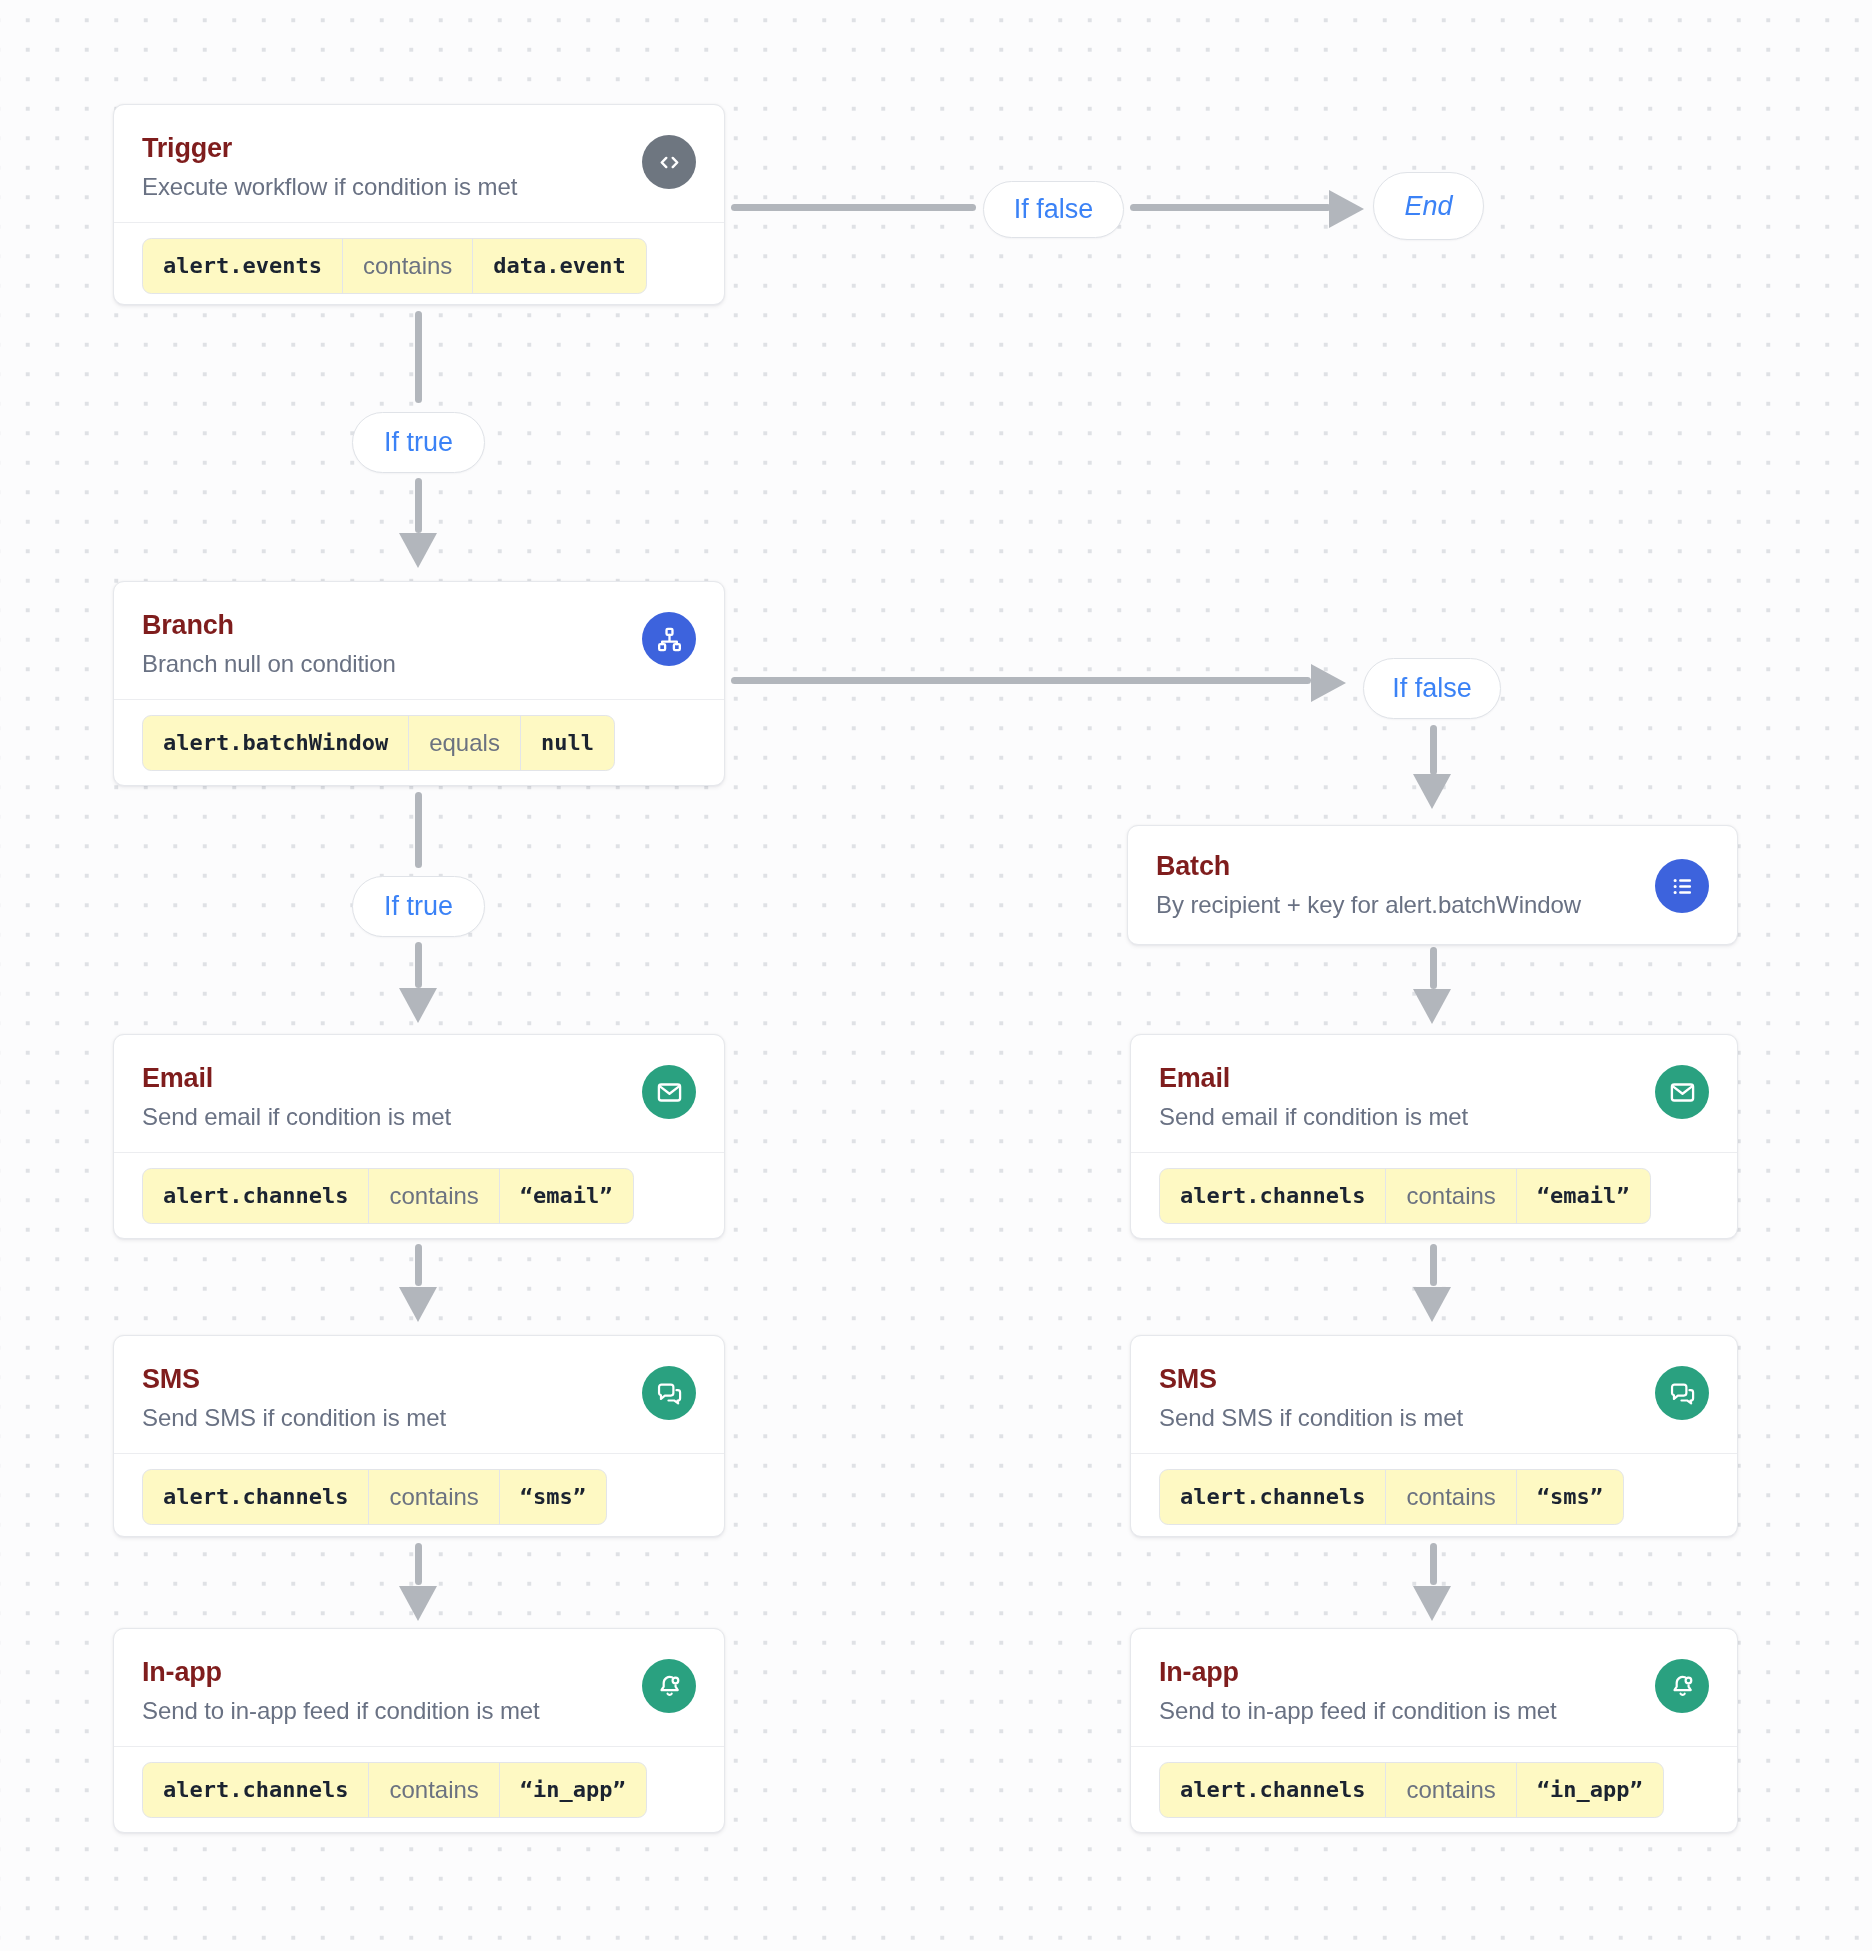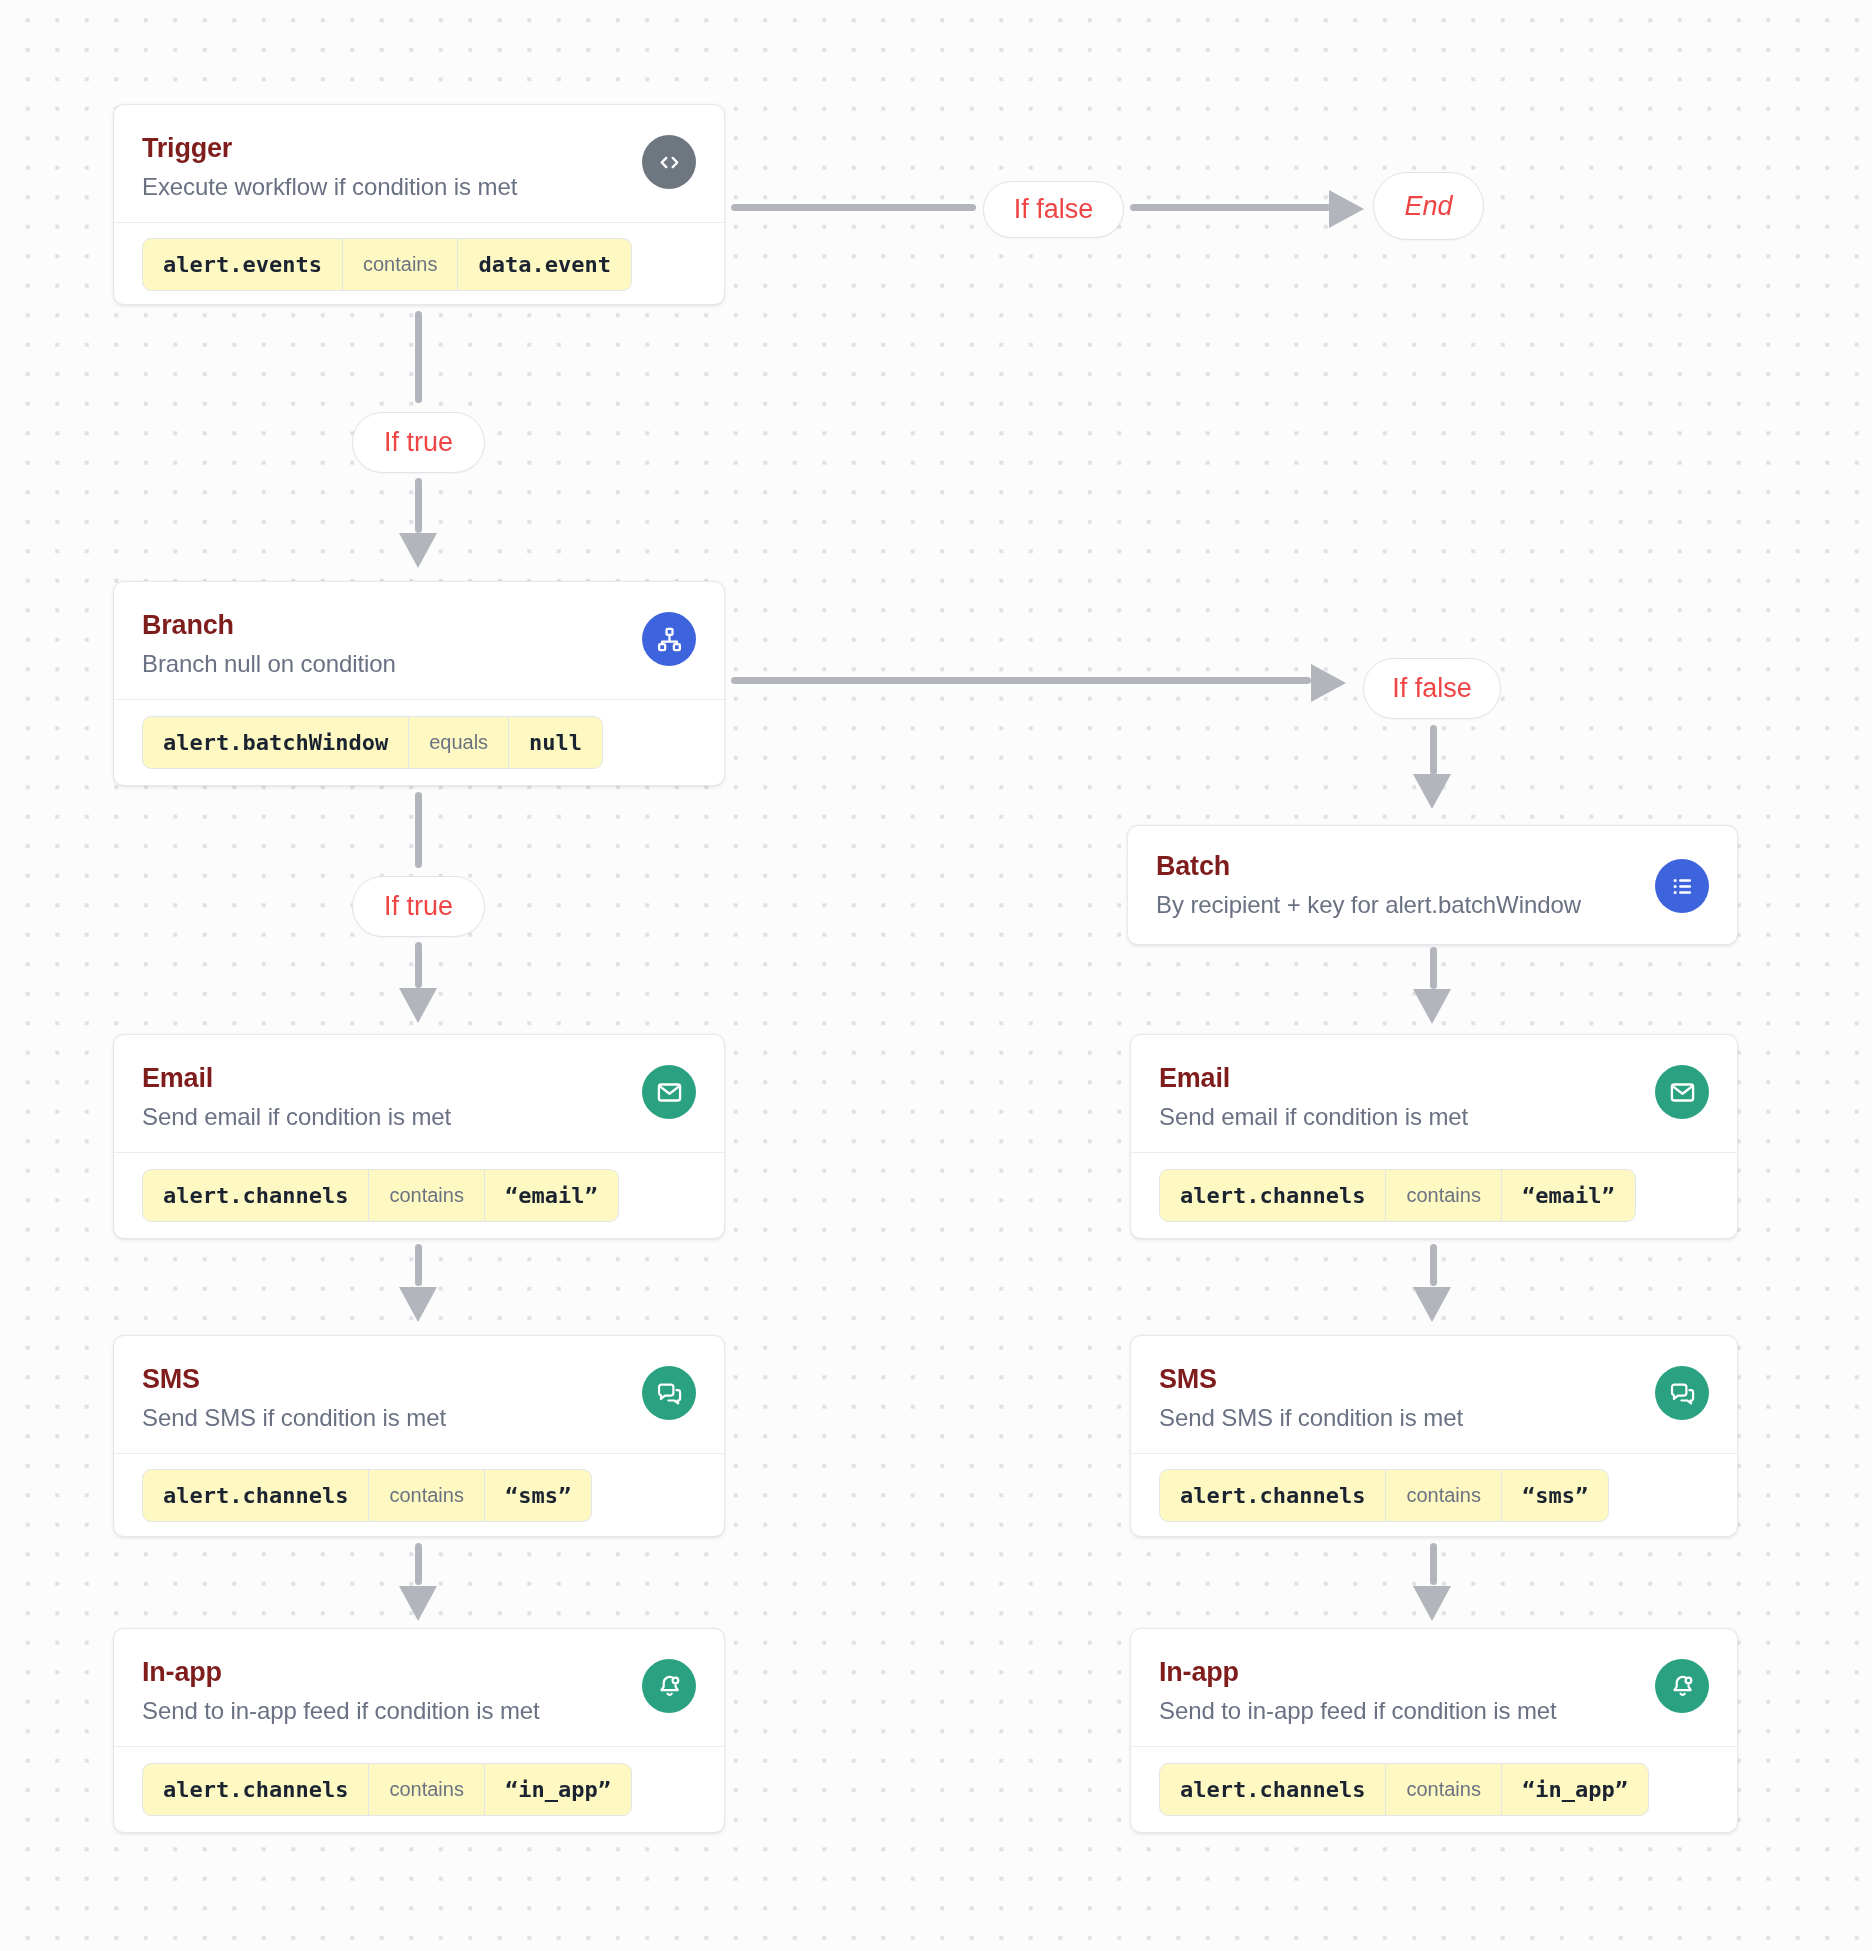"If false" .edge-pill { color: #ef4444 -> #3b82f6 }
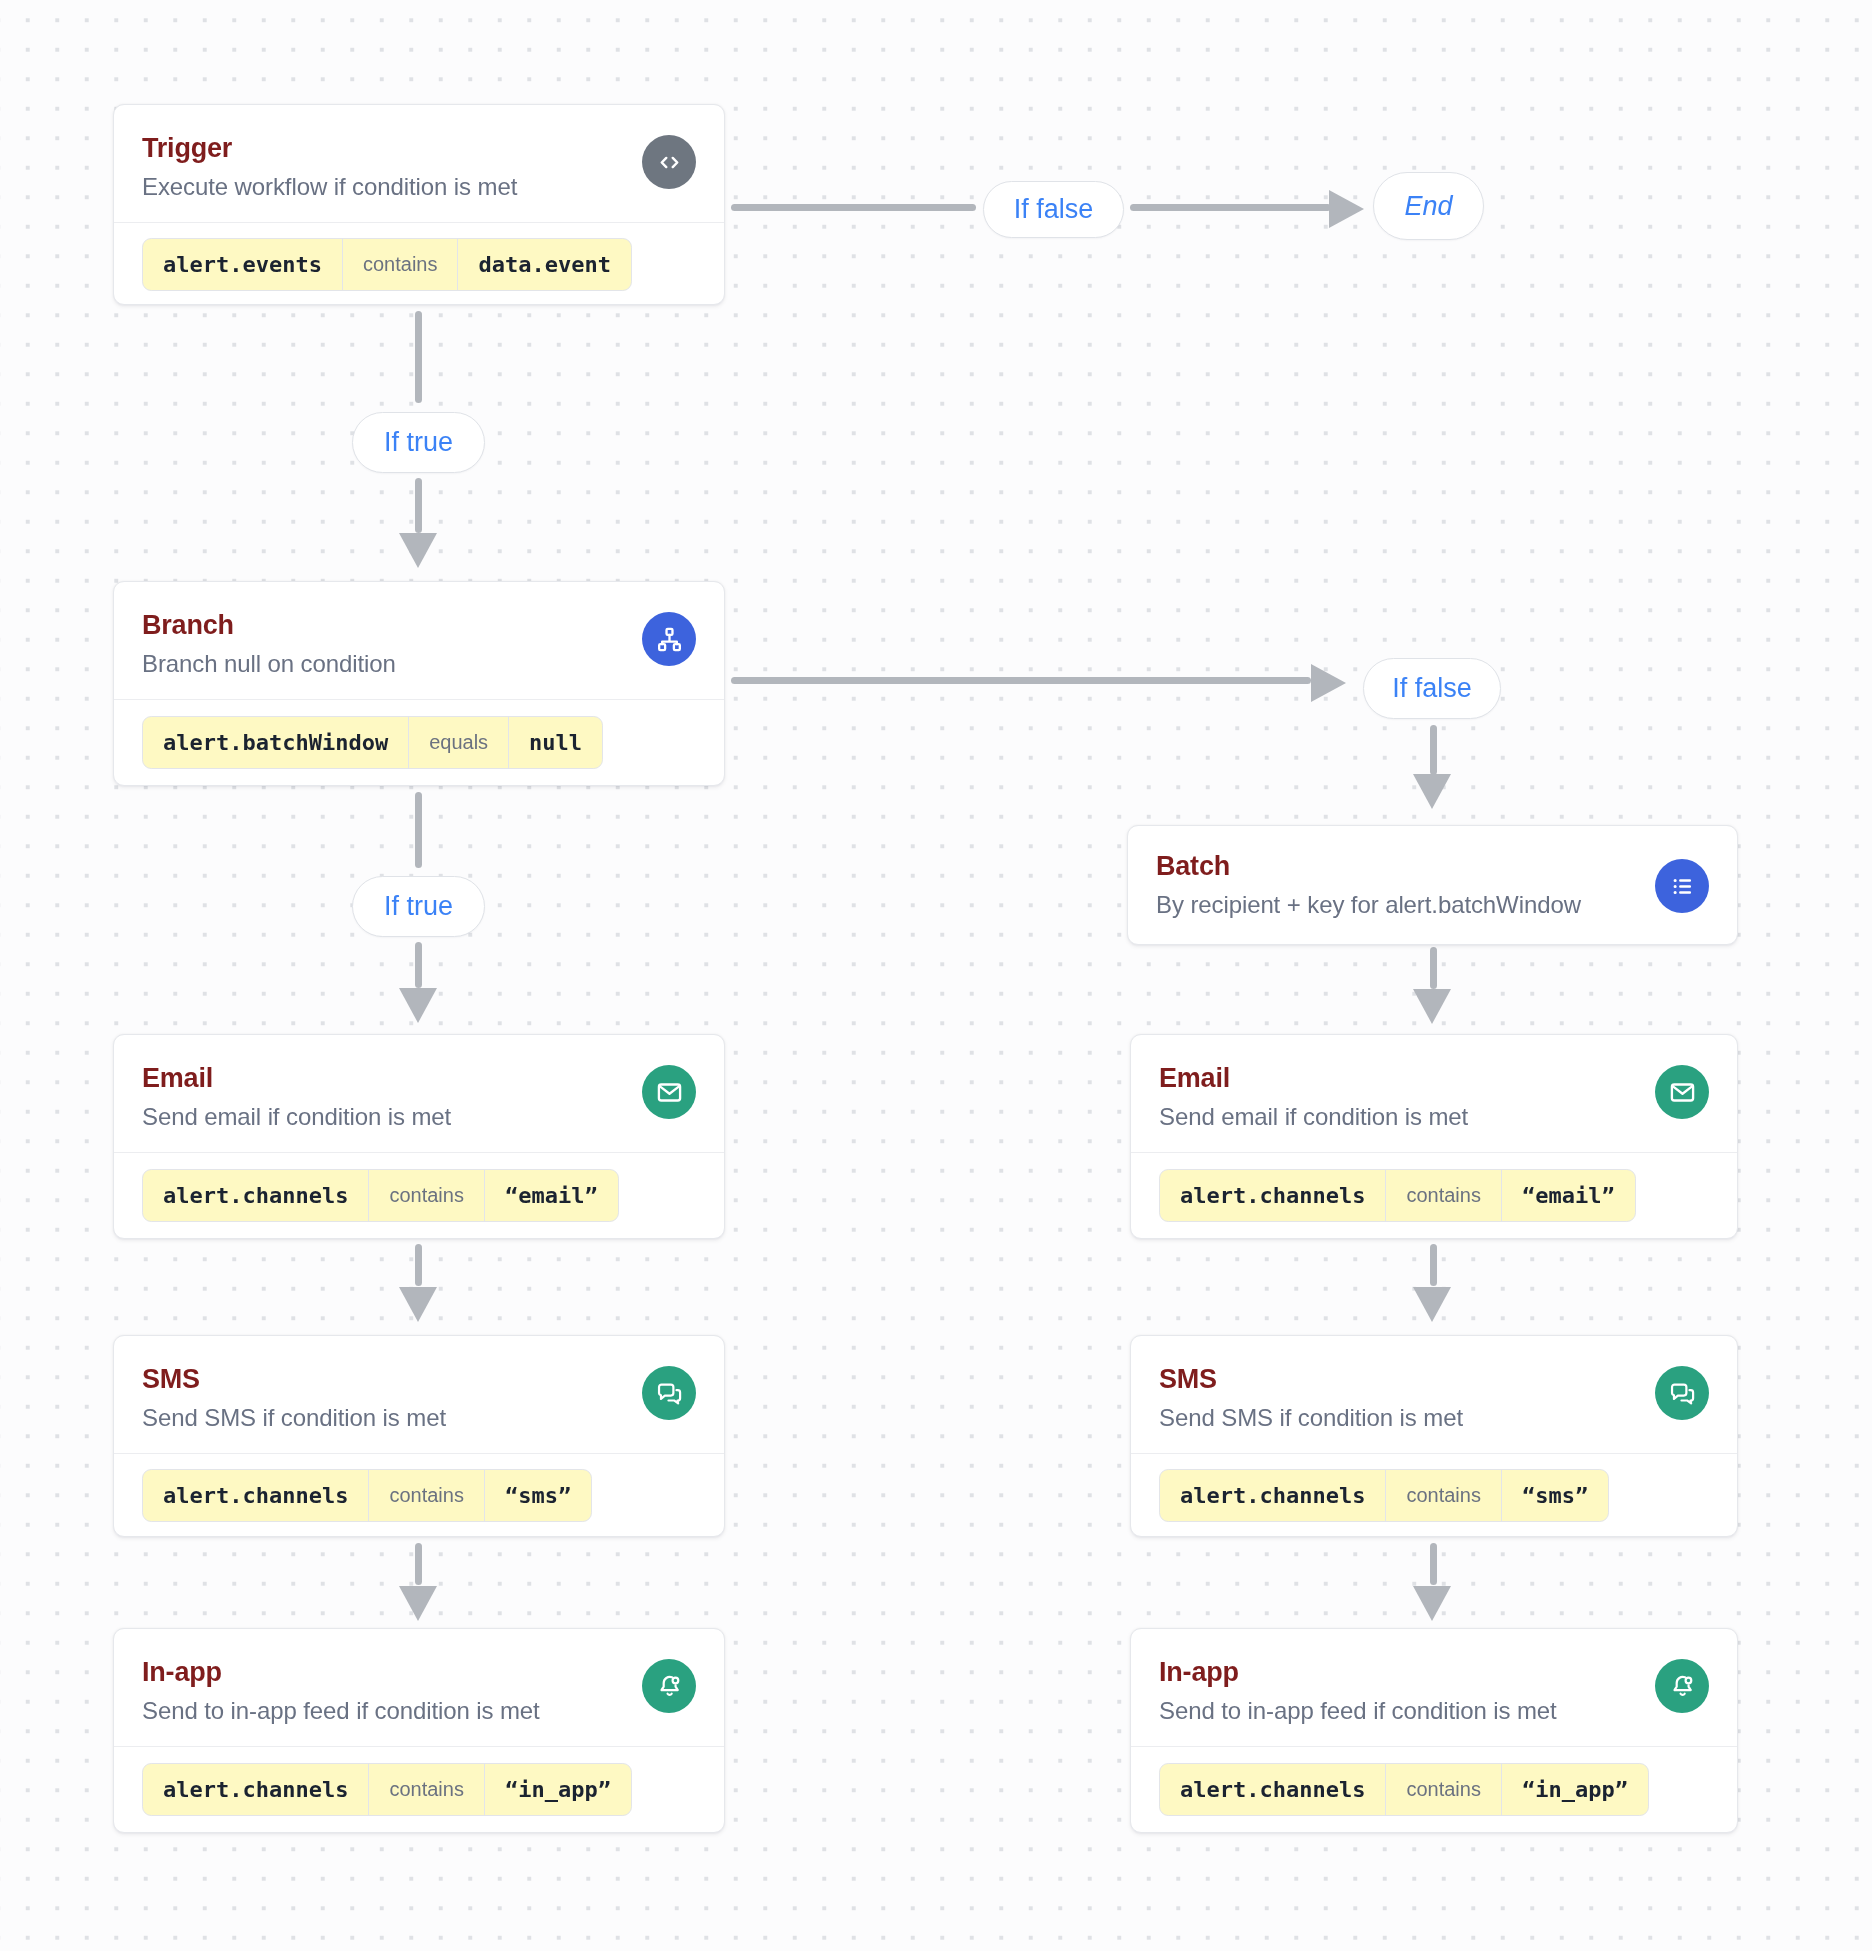"contains" .cond-op { font-size: 20px -> 24px }
